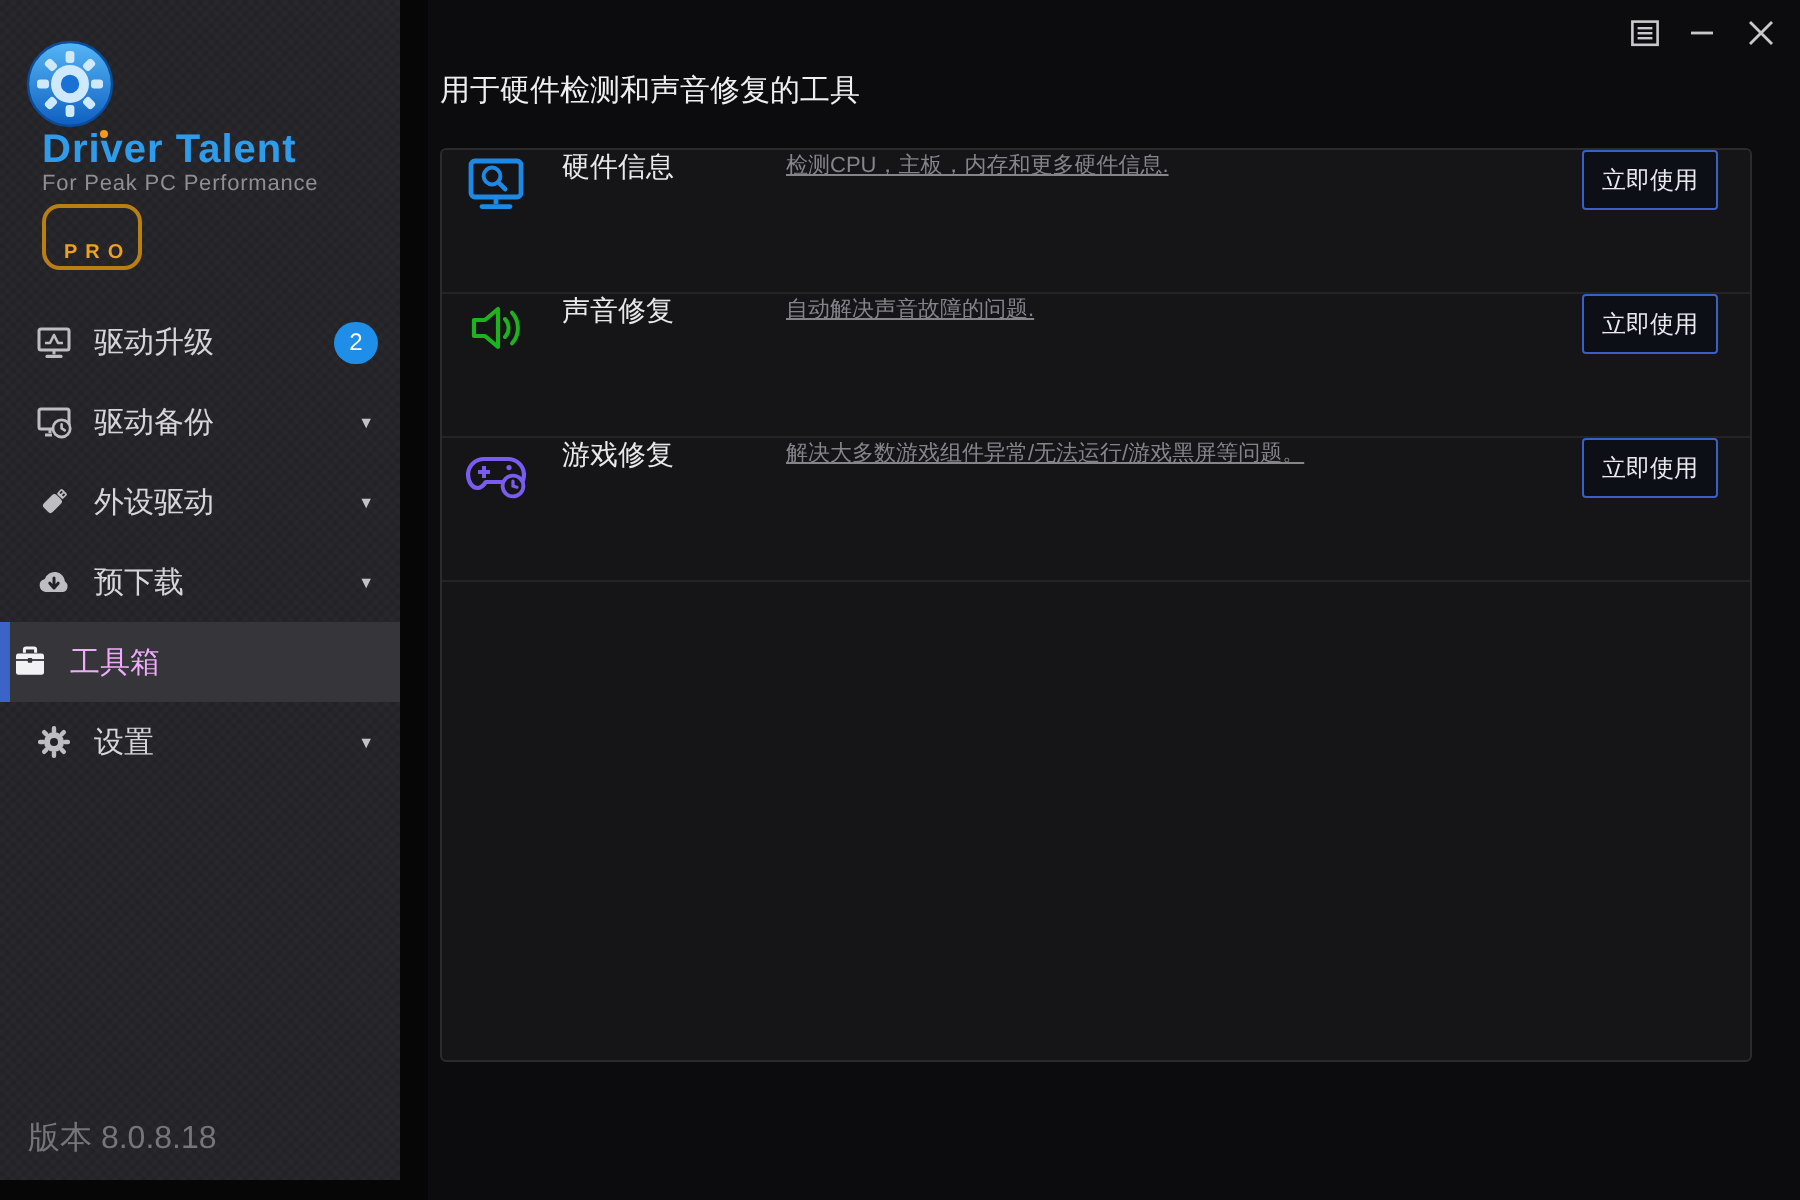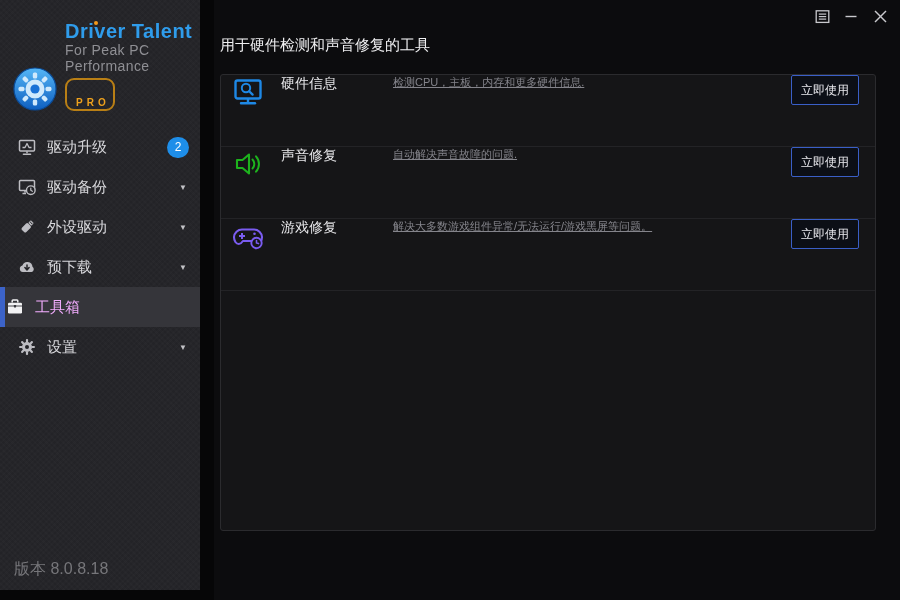"Driver Talent" .logo-row { align-items: flex-end -> flex-start; flex-direction: none -> column }
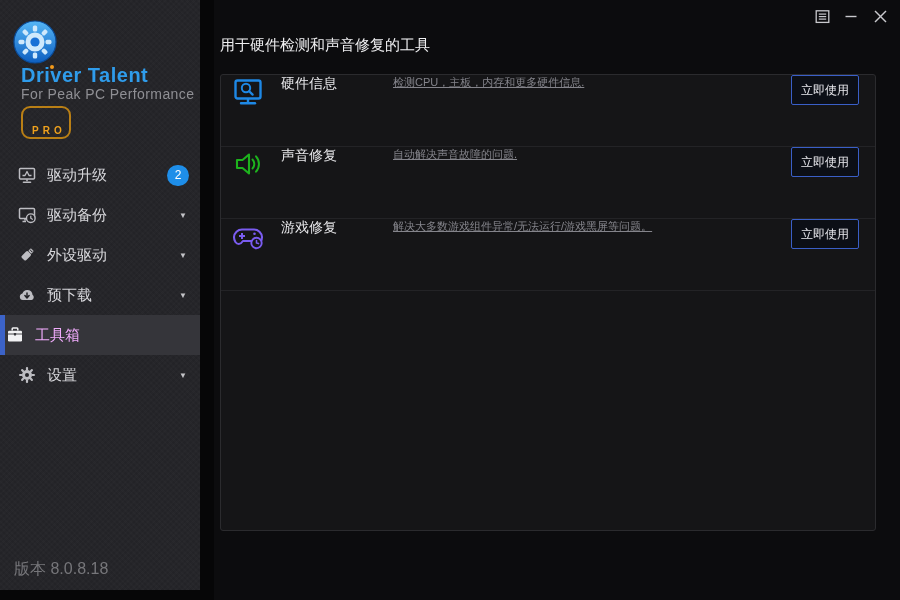"For Peak PC Performance" .logo-sub { font-size: 14px -> 11px }
